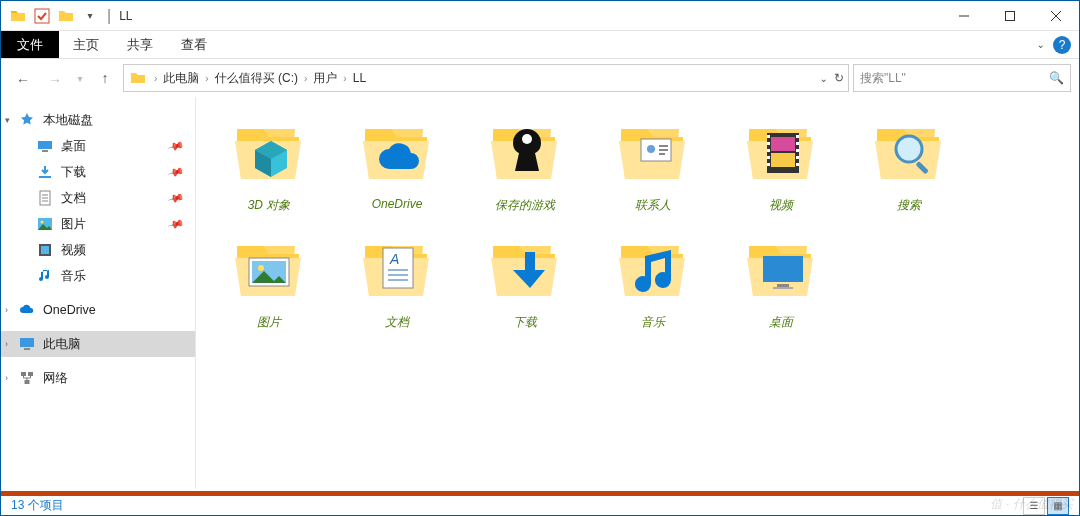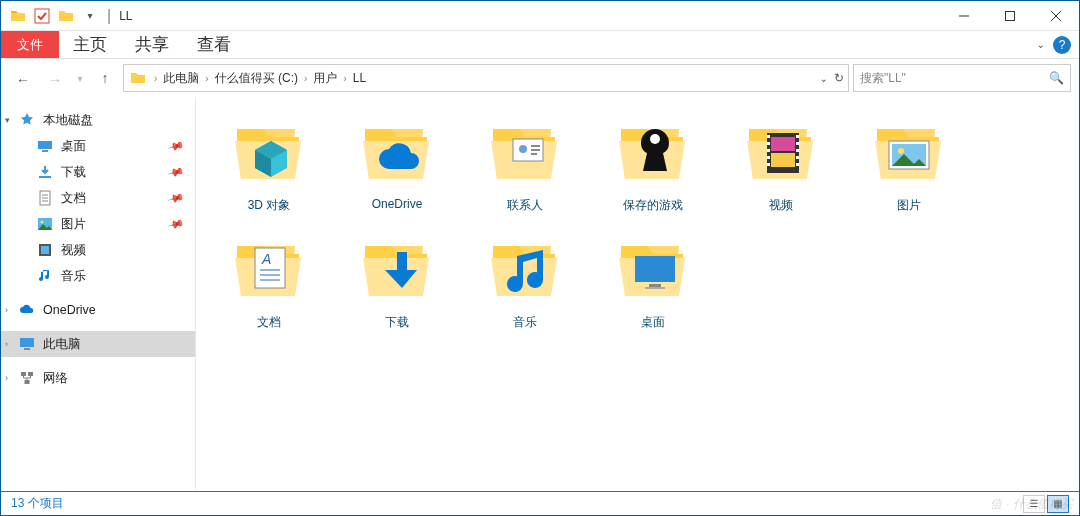"文件" .ribbon-file { background: #ef4444 -> #000000 }
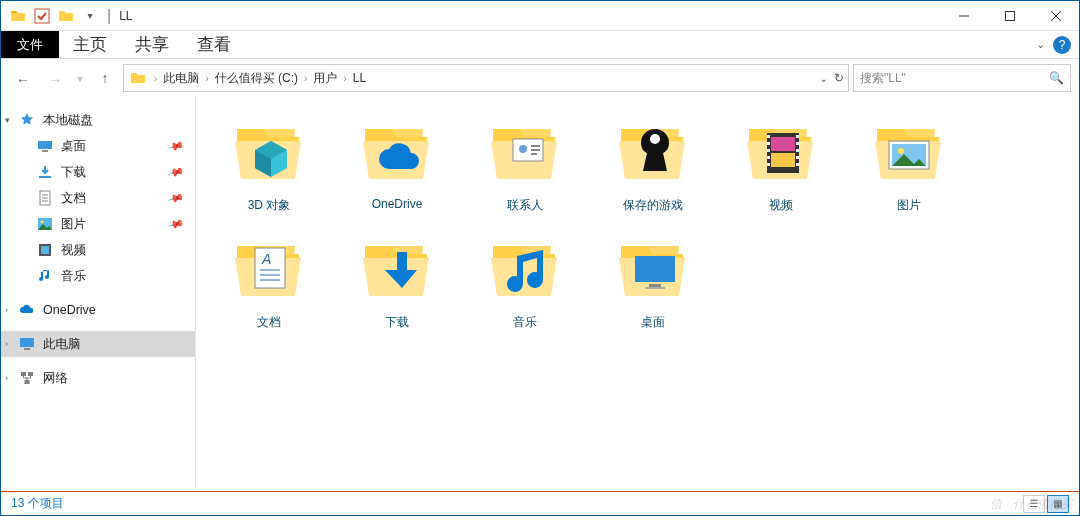"主页" .ribbon-tab { font-size: 17px -> 13px }
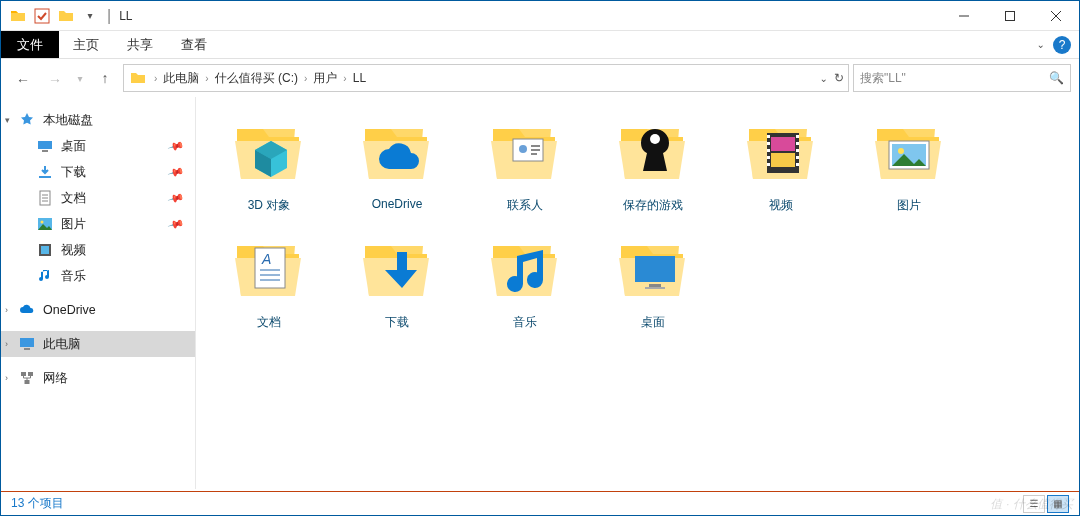"3D 对象" .folder-label { color: #0c4a6e -> #4d7c0f; font-style: none -> italic }
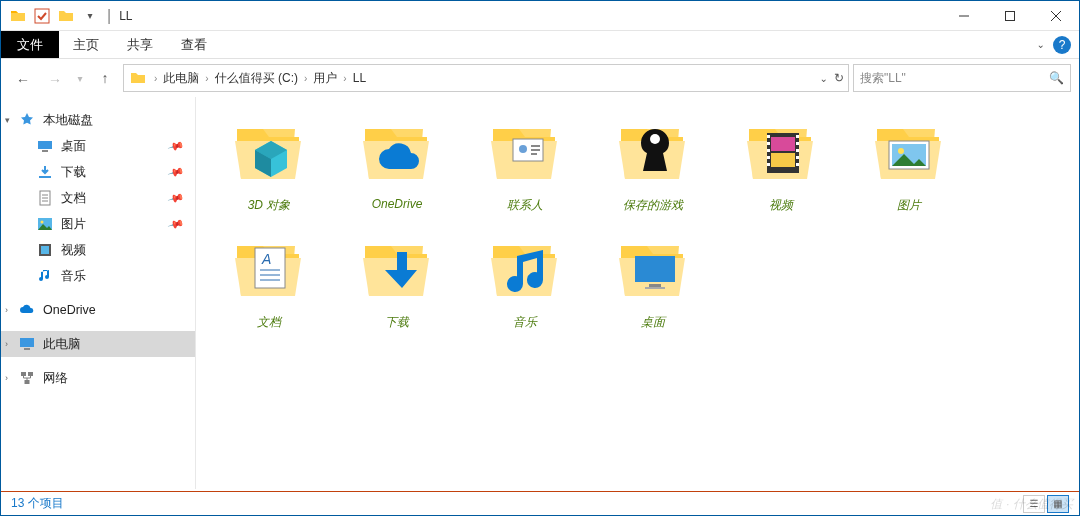"联系人" div.folder-item { order: before "保存的游戏" -> after "保存的游戏" }
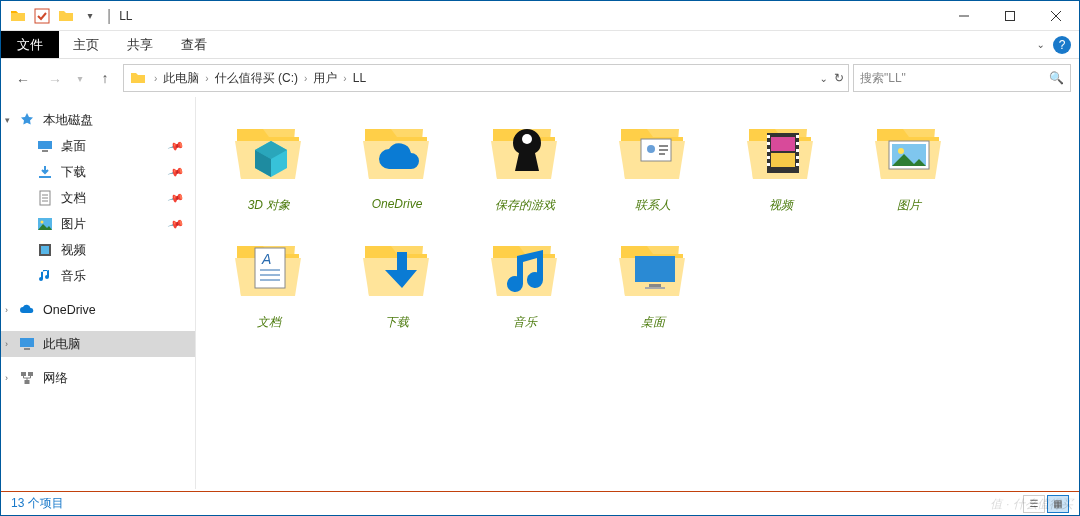"搜索" div.folder-item { html: none -> <div> <div><svg> <path></path> <path></path> <path></path> <g> <circle></circle> <rect></rect> </g> </svg></div> <div>搜索</div> </div> }
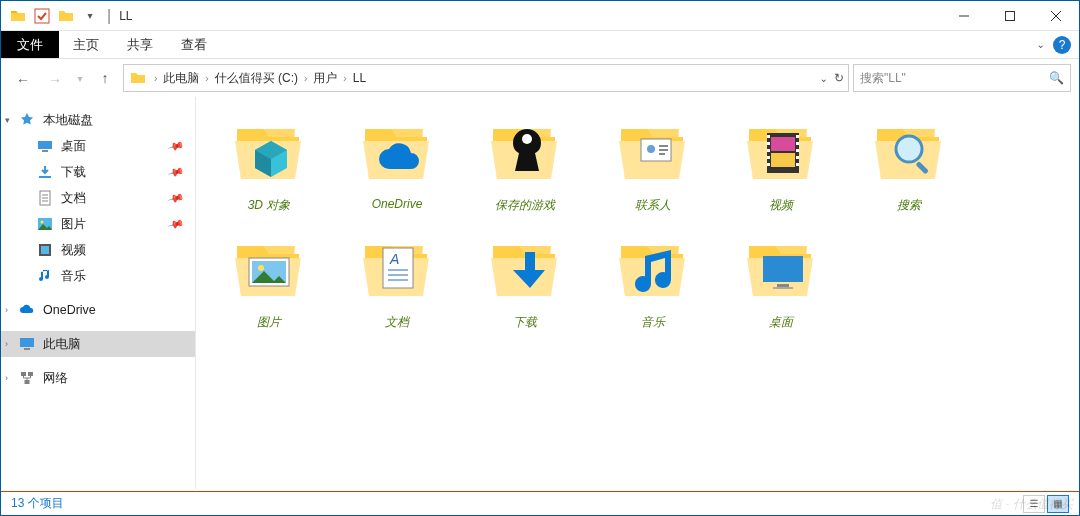"13 个项目" .statusbar { border-top: 1px solid #c2410c -> 5px solid #c2410c }
